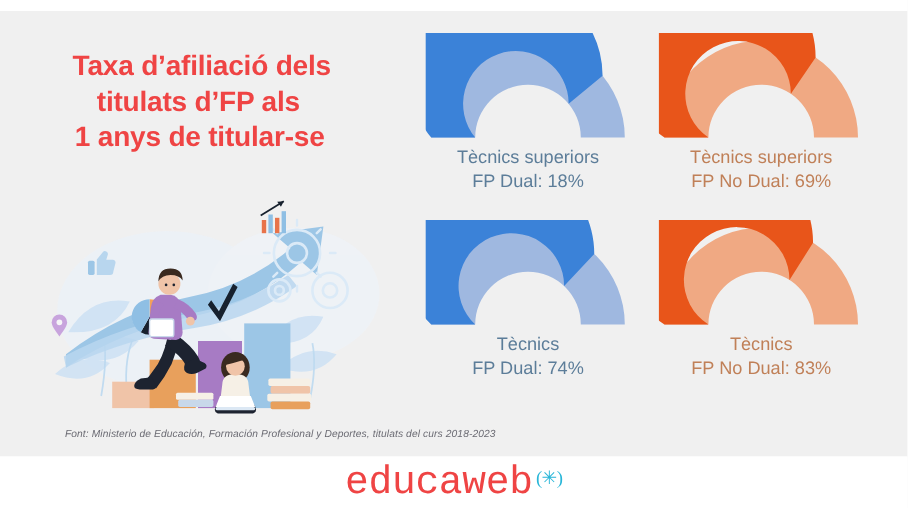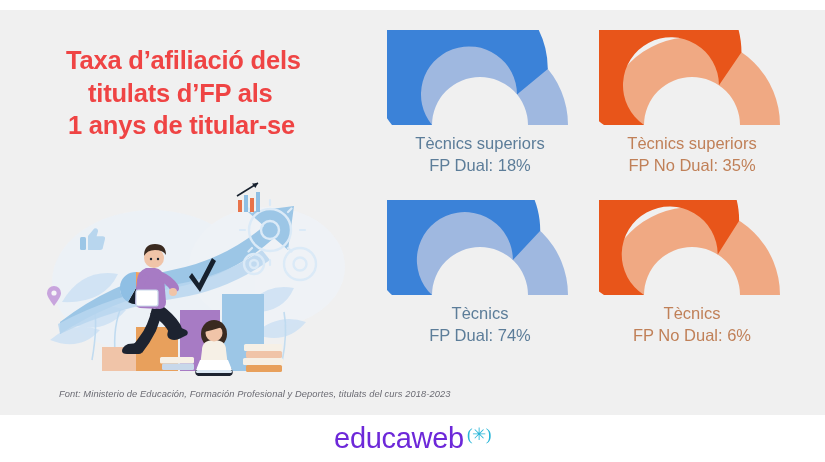"FP No Dual: 35%" span.ln { text: 35% -> 69% }
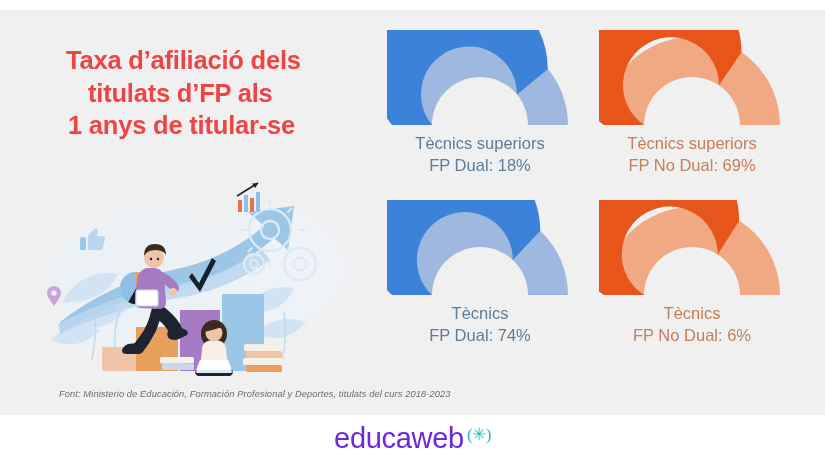"FP No Dual: 6%" span.ln { text: 6% -> 83% }
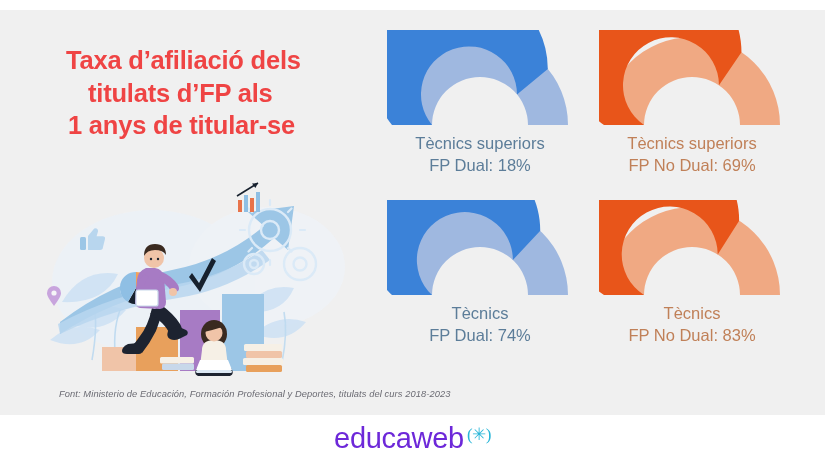"educaweb" .logo-word { color: #6d28d9 -> #ef4444; font-family: Liberation Sans, sans-serif -> Liberation Mono, monospace; font-size: 29px -> 36px }
